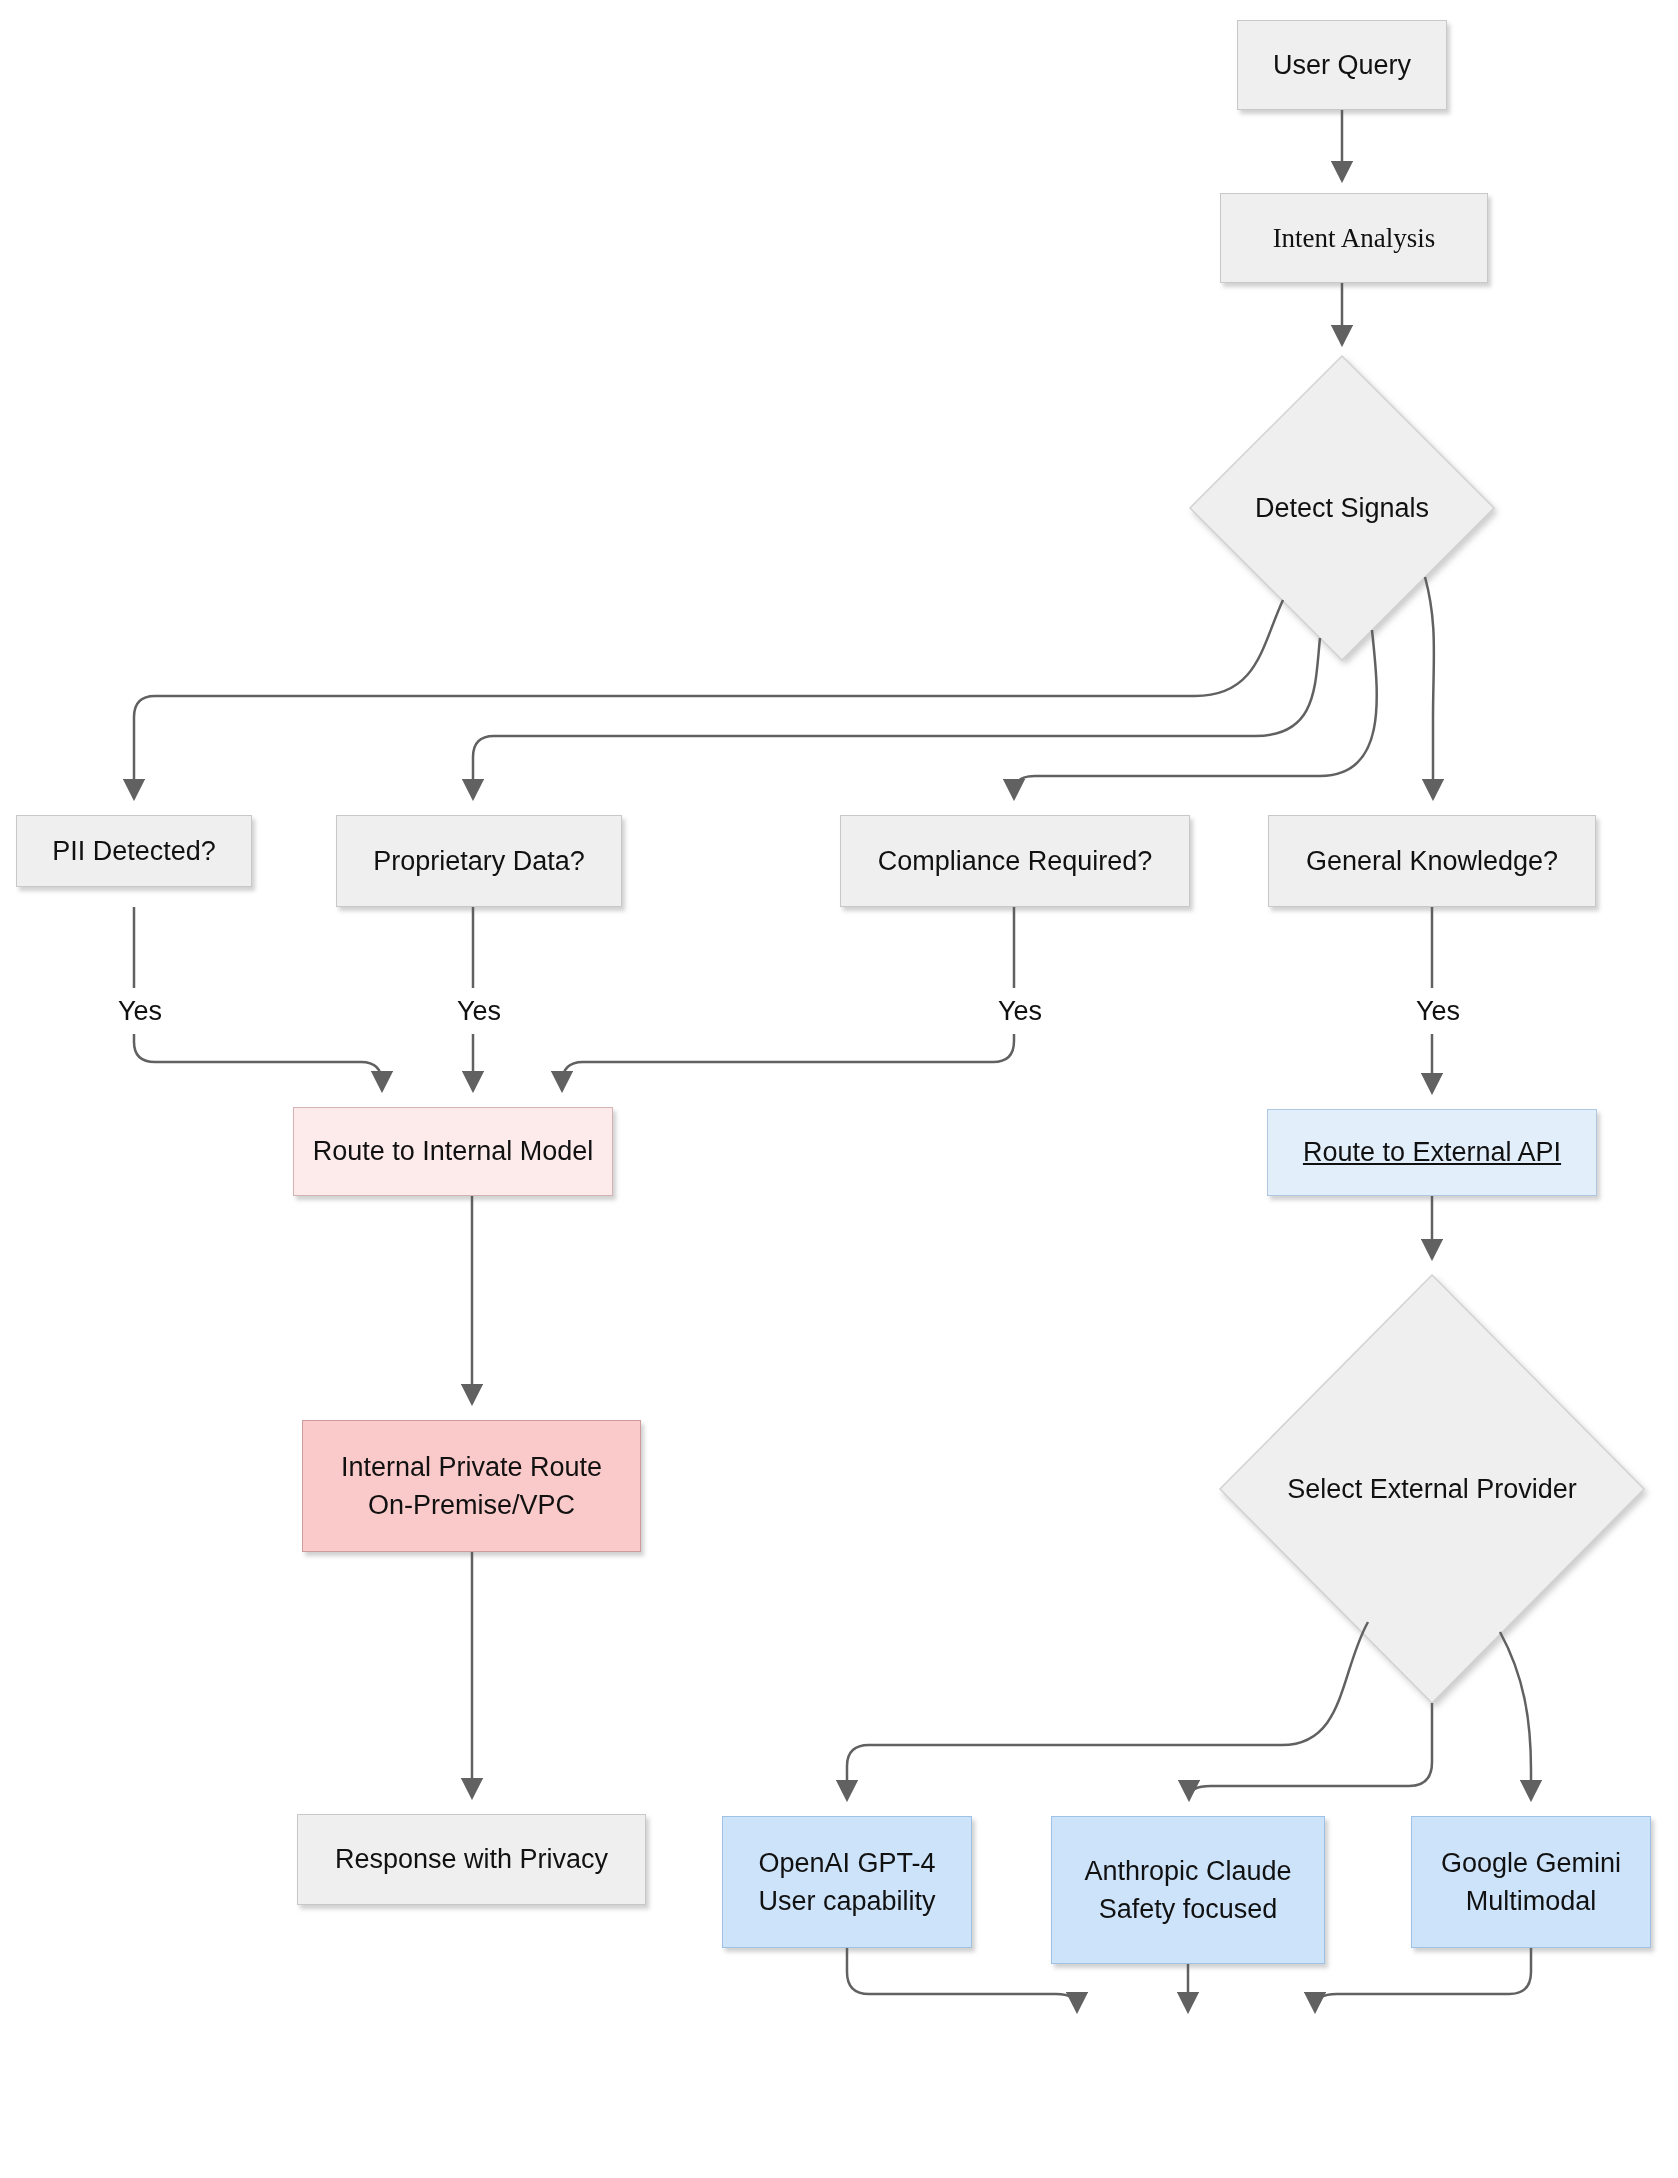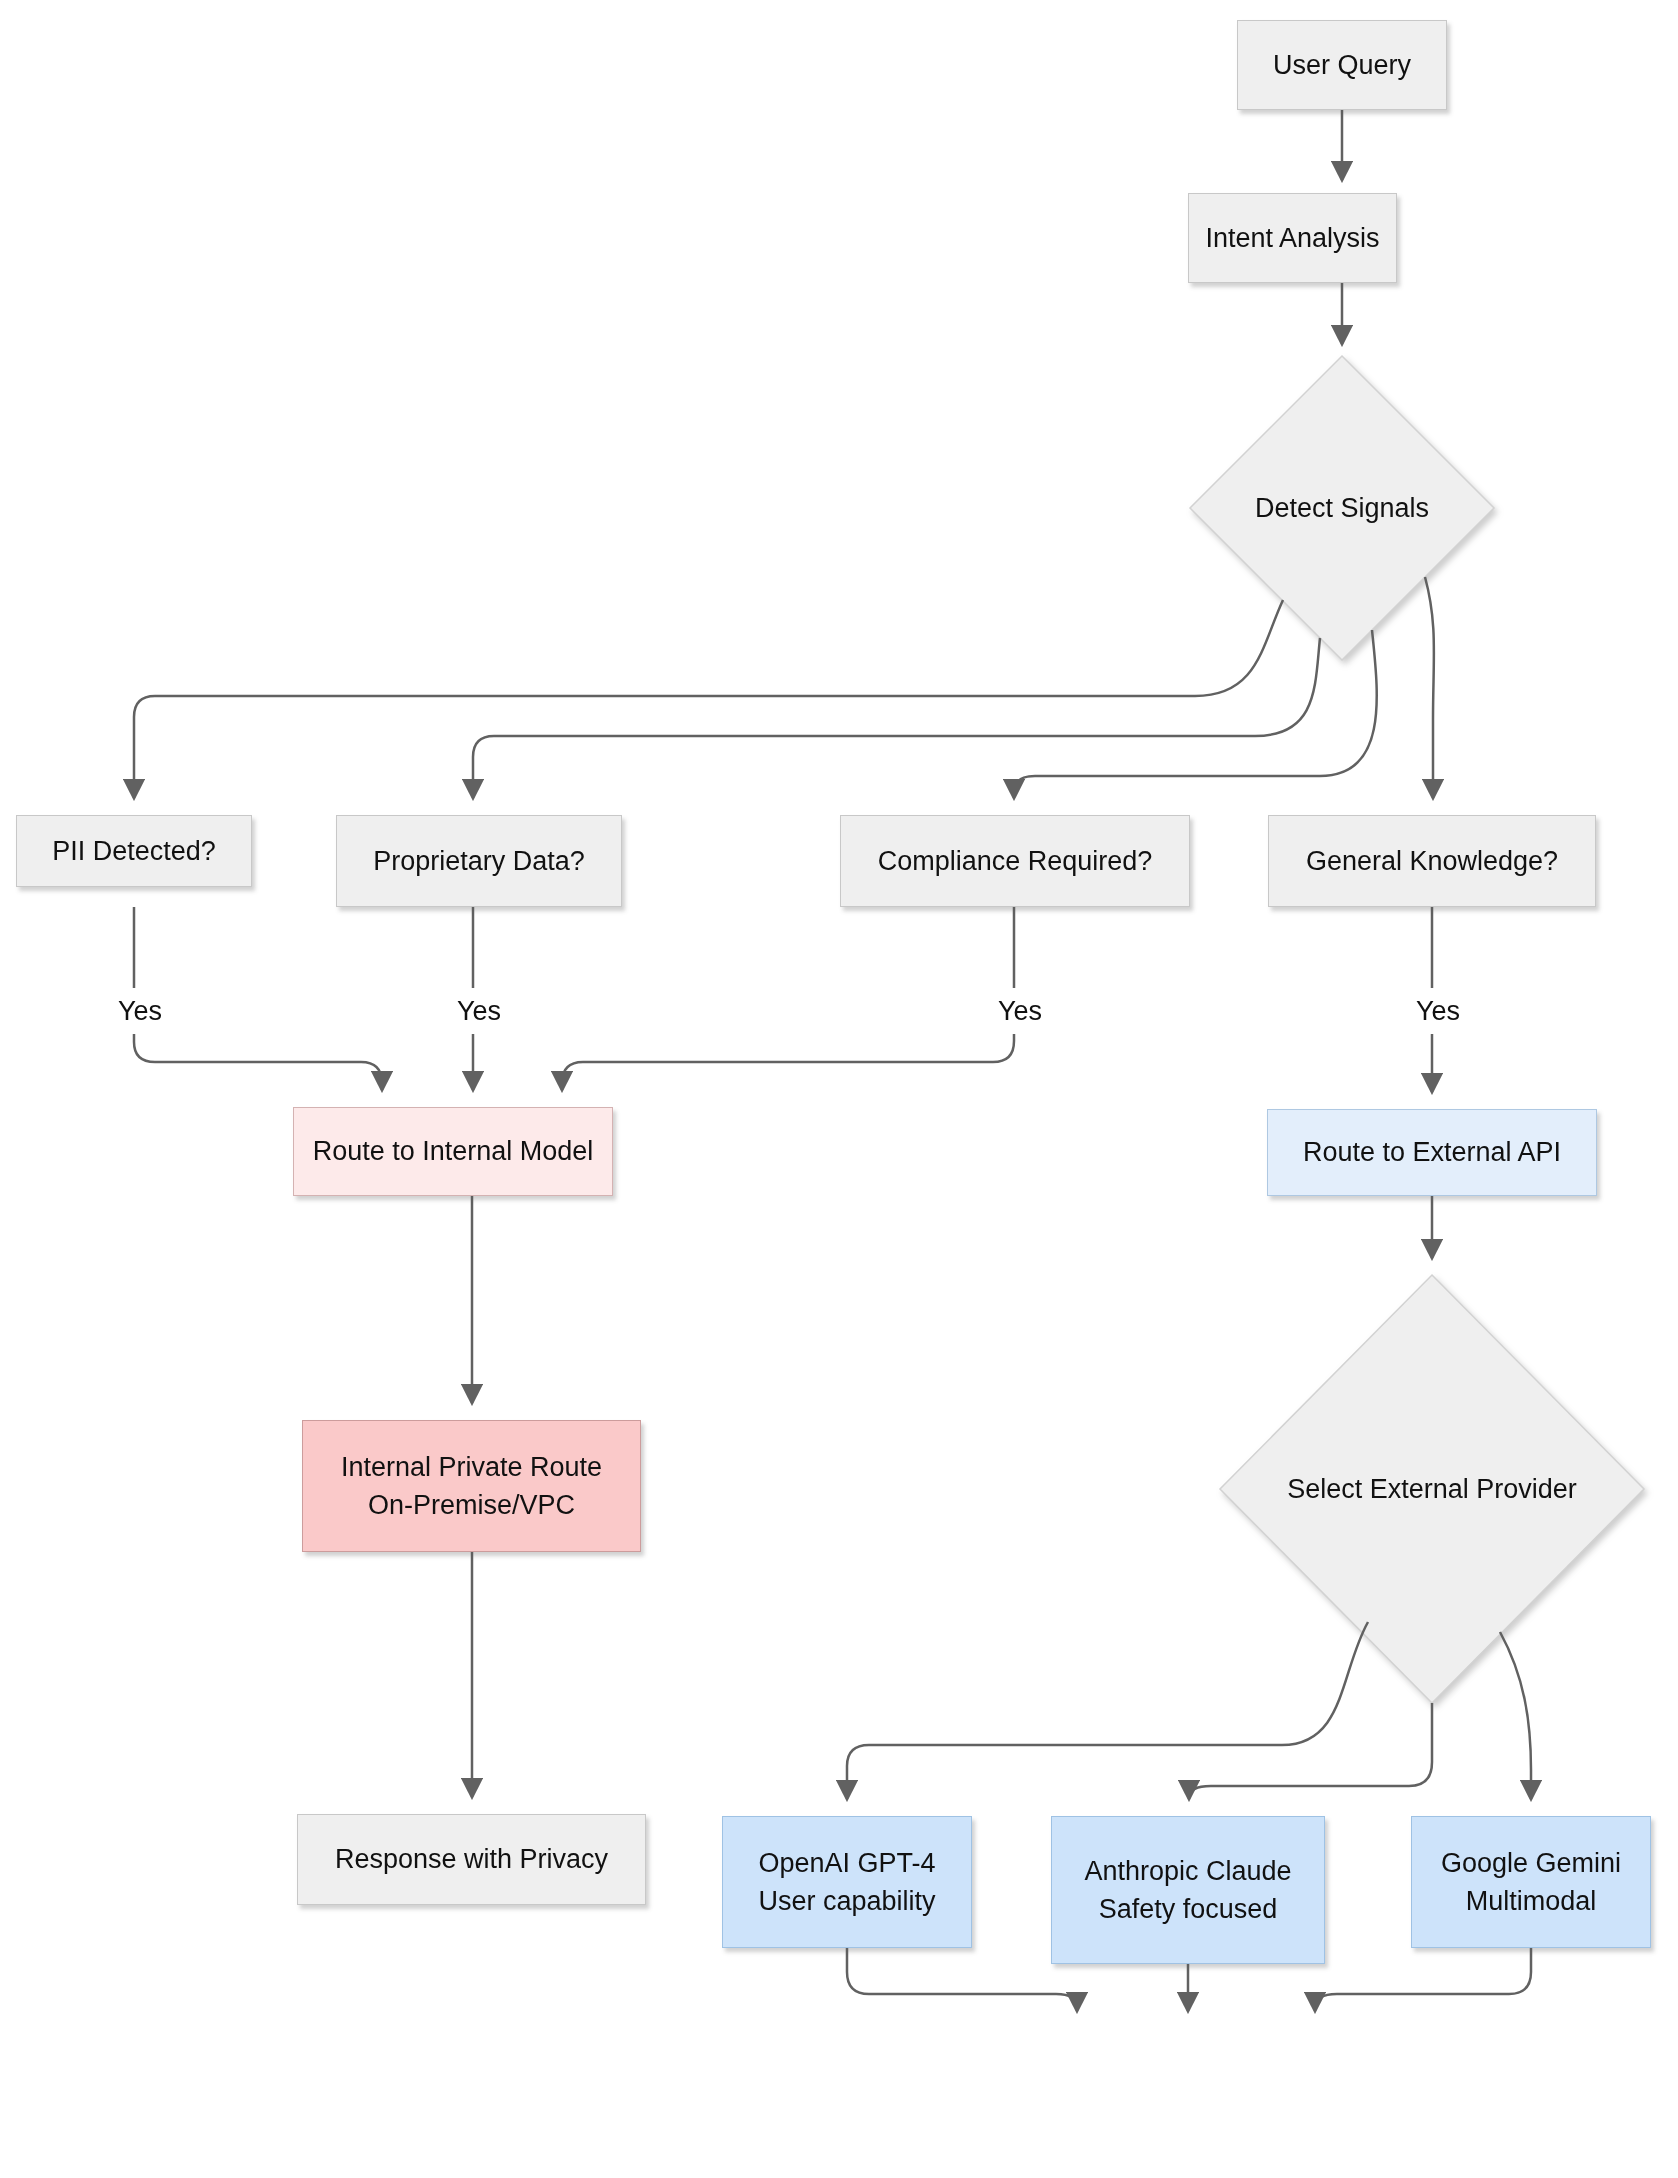"Intent Analysis" div.node { font-family: none -> Liberation Serif, serif; left: 1188px -> 1220px; width: 209px -> 268px }
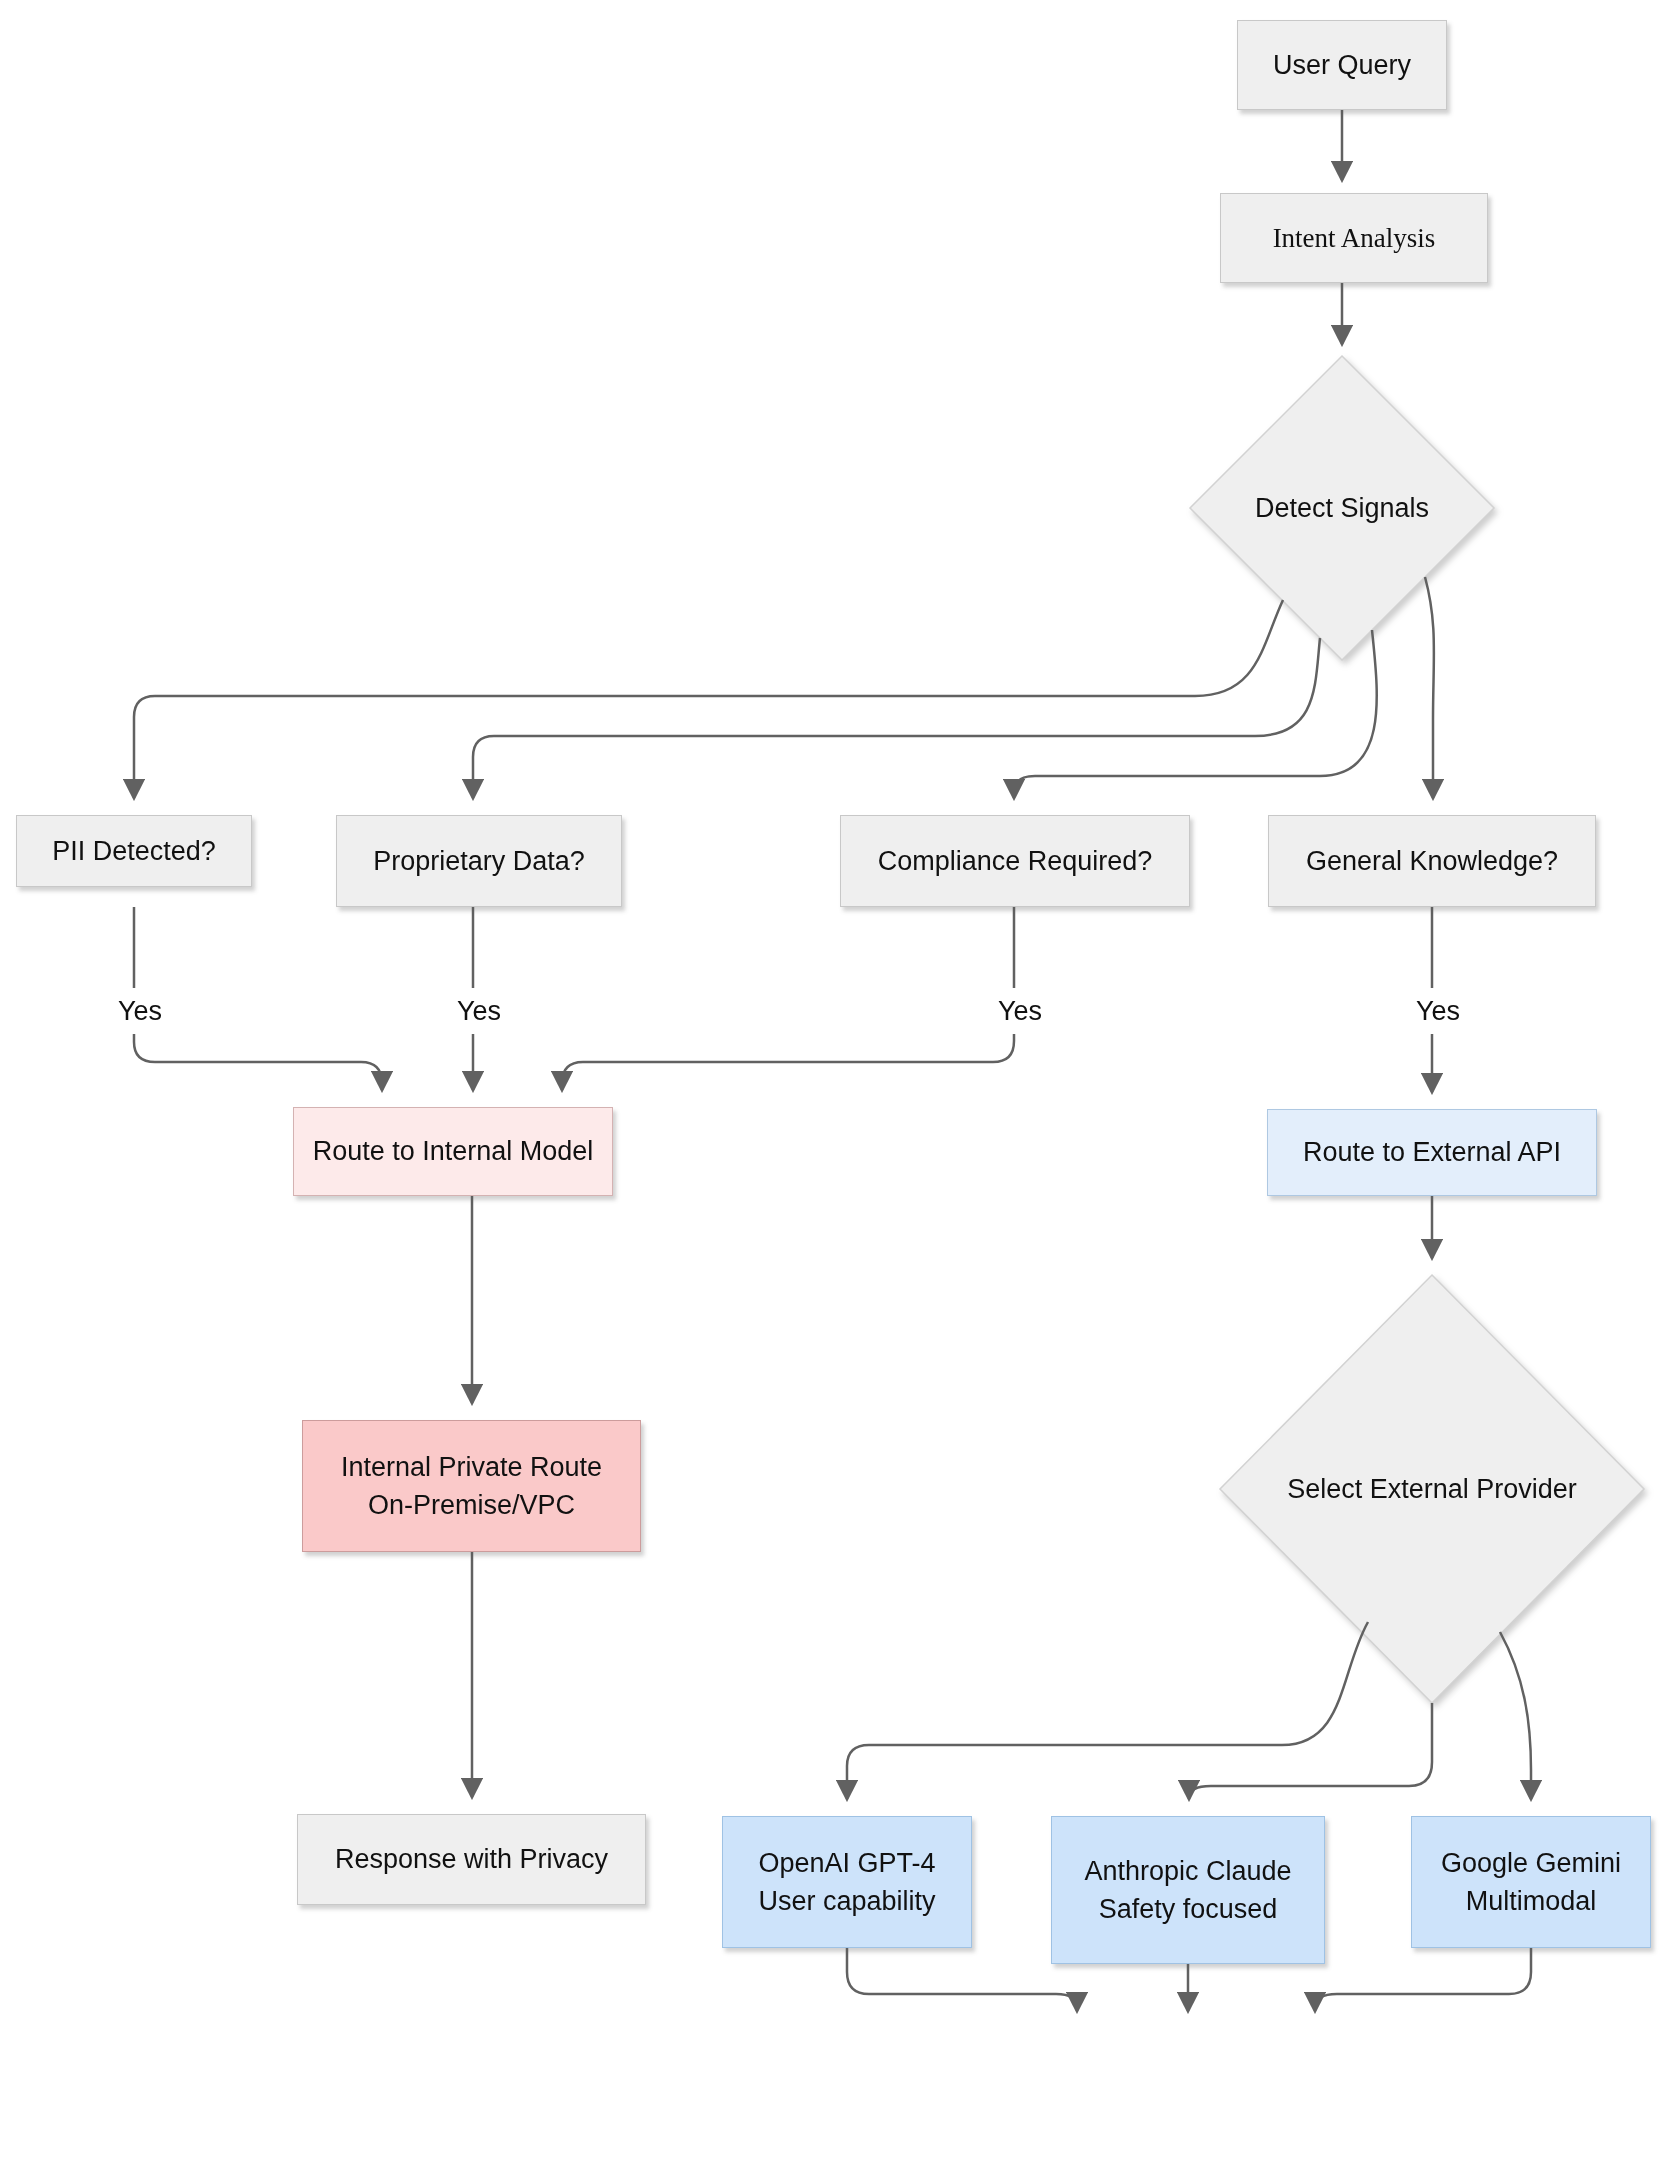"Route to External API" div.node { text-decoration: none -> underline }
